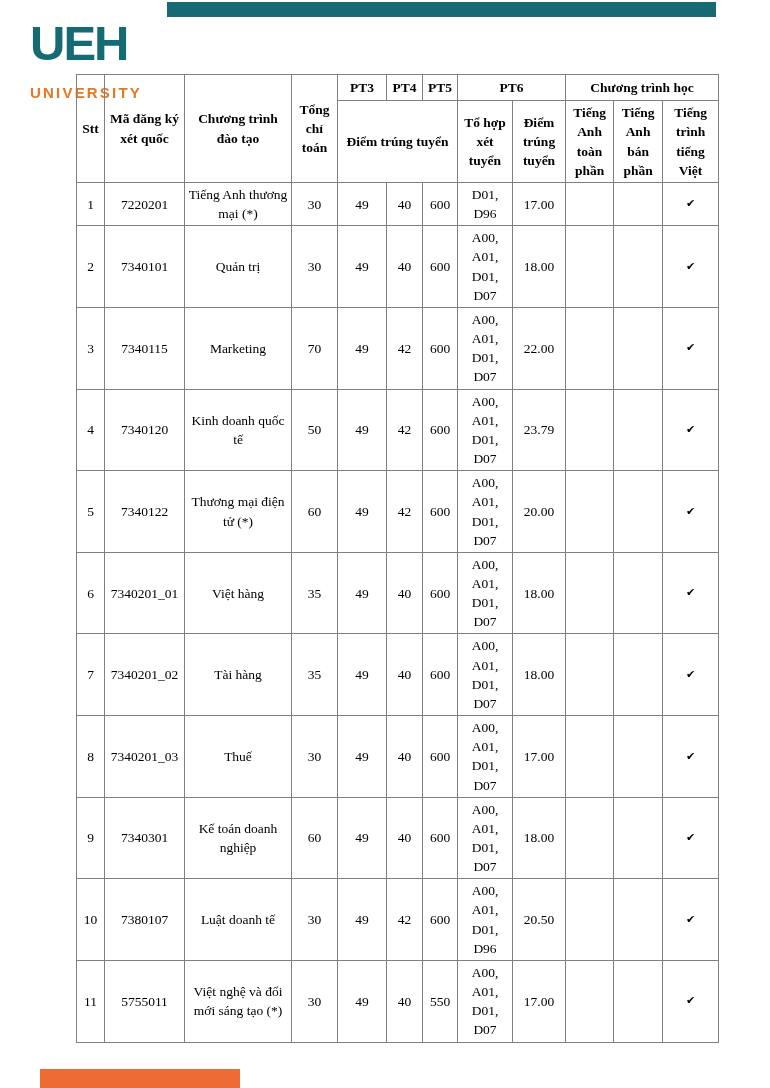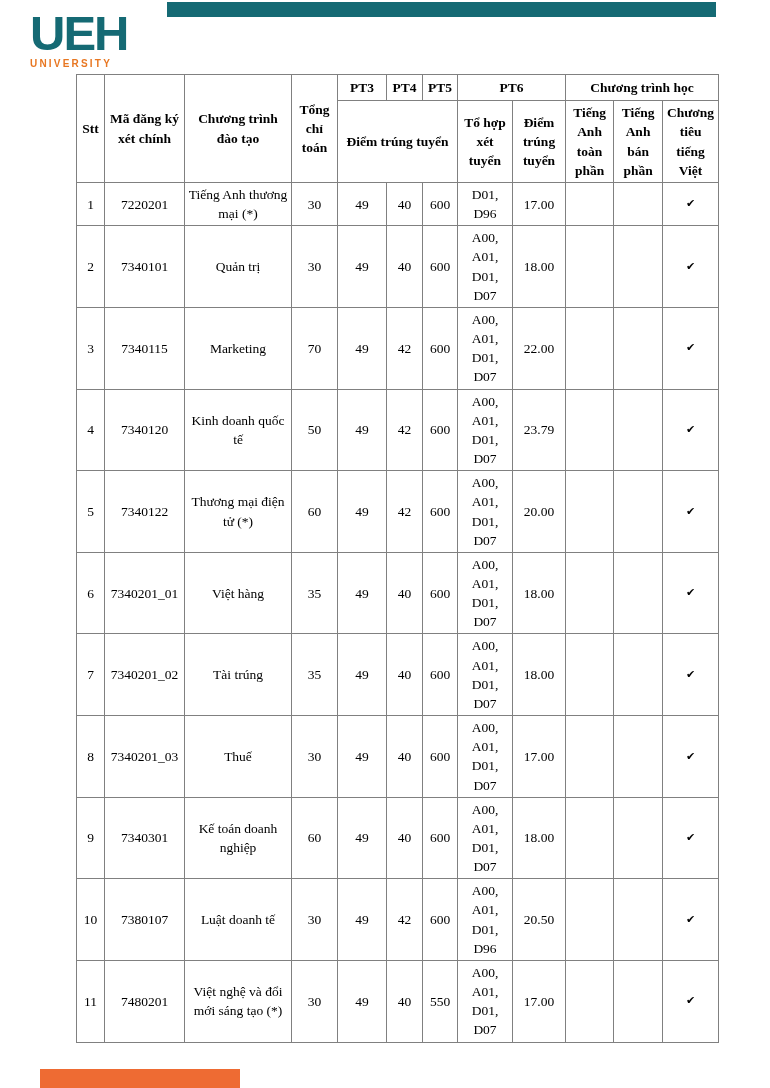"UEH" .logo { top: 9px -> 19px }
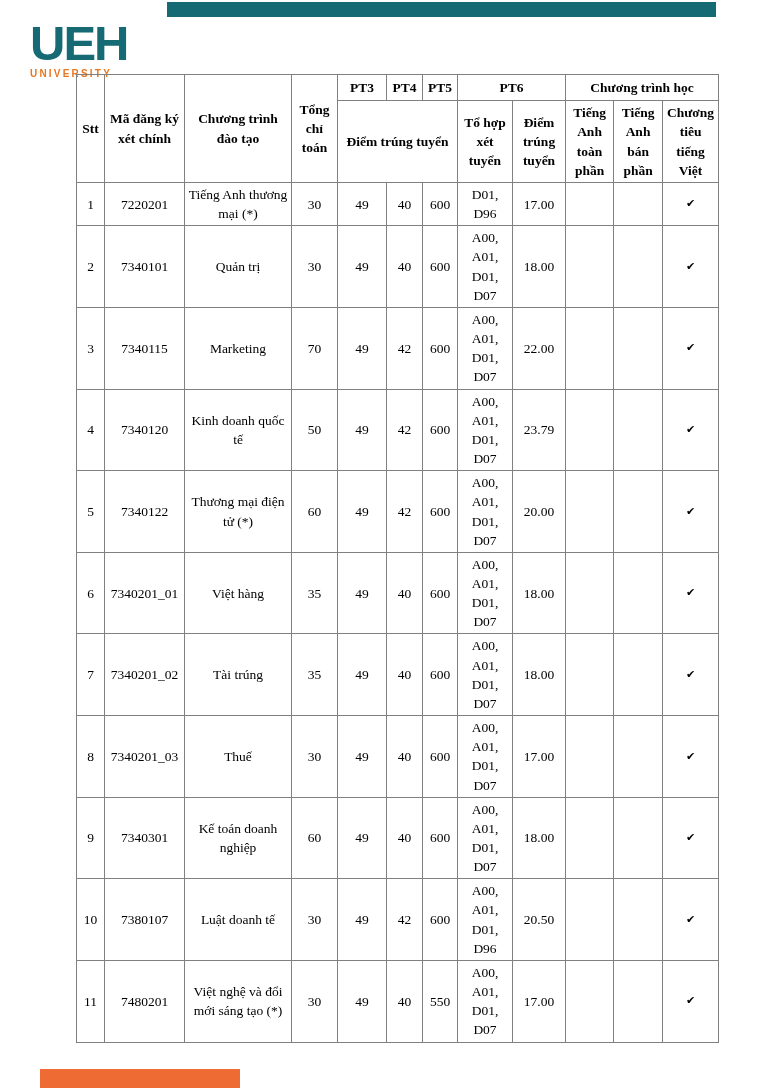"UNIVERSITY" .logo-subtitle { font-size: 10px -> 15px; margin-top: 1px -> 17px }
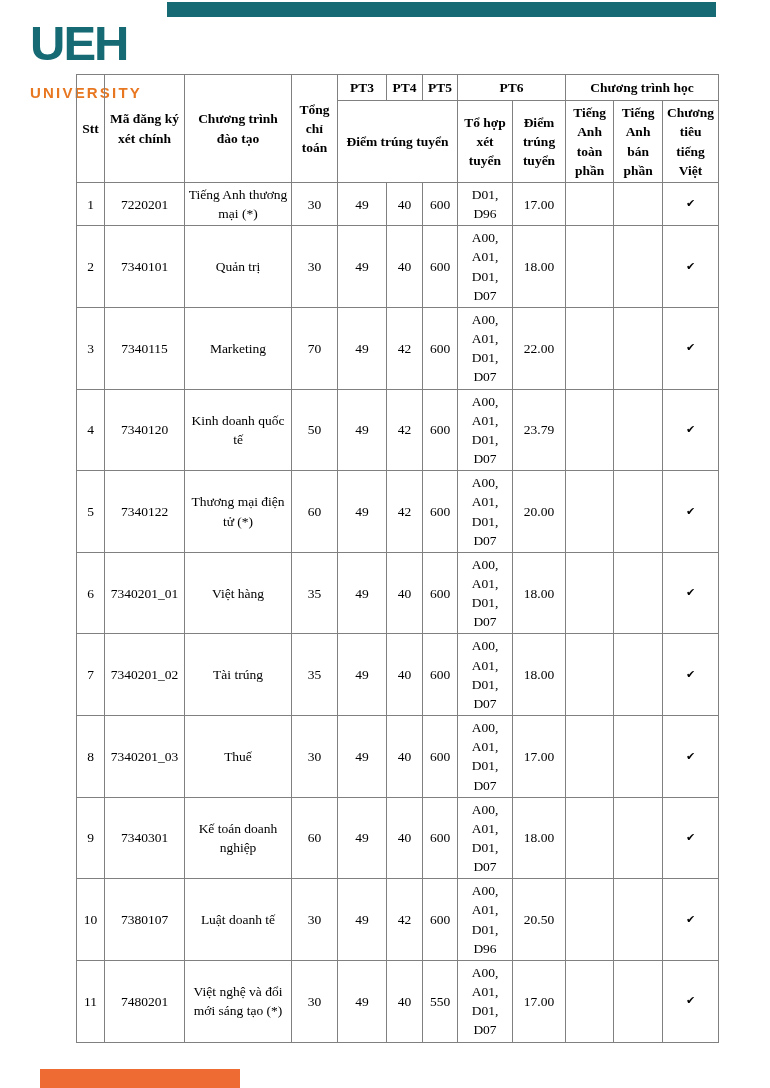"Mã đăng ký xét chính" th { text: chính -> quốc }
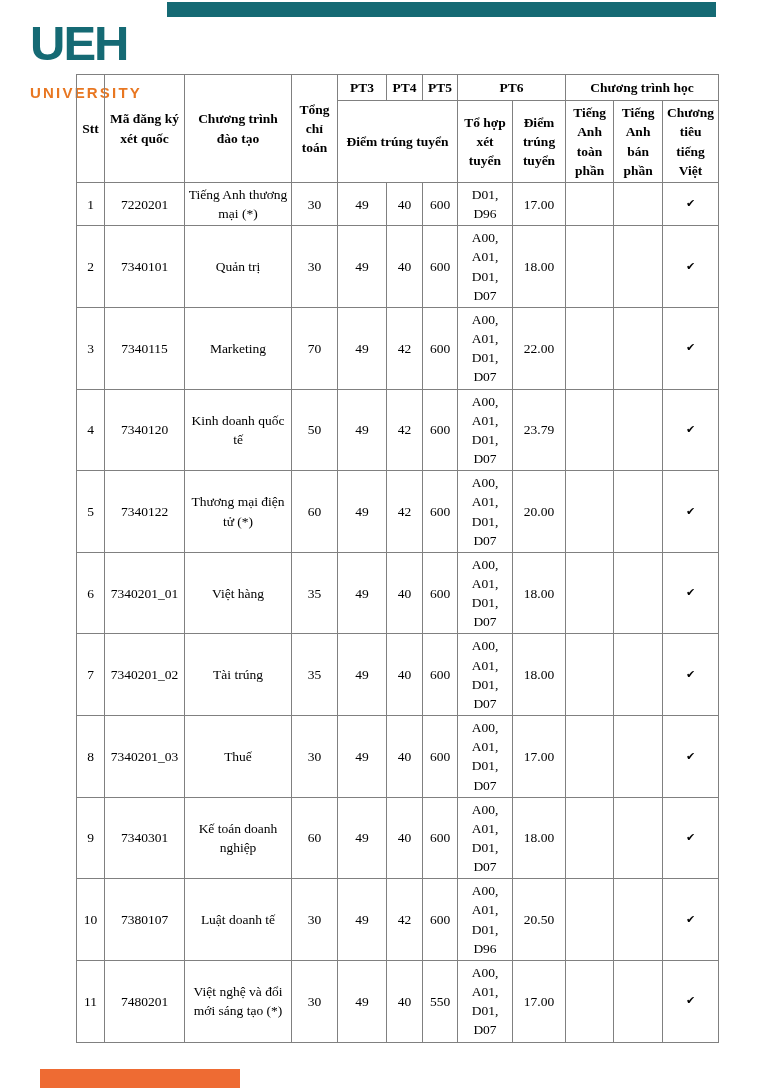"Chương tiêu tiếng Việt" th { text: Chương tiêu -> Tiếng trình }
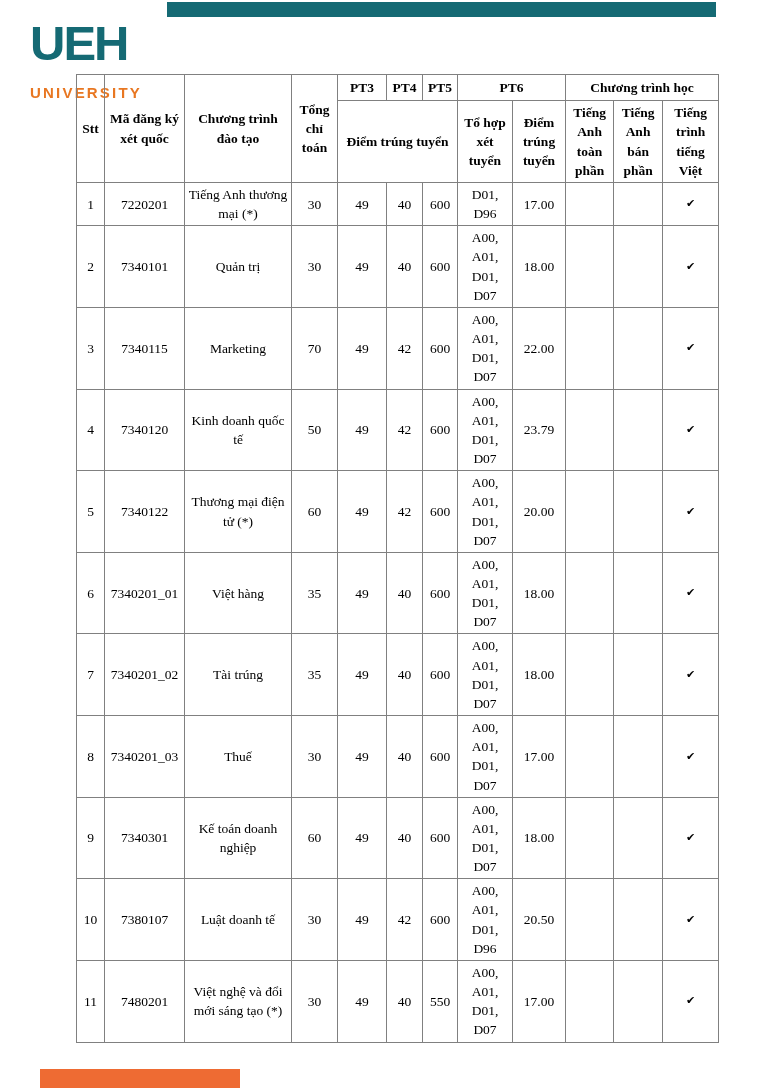"Tài trúng" td { text: trúng -> hàng }
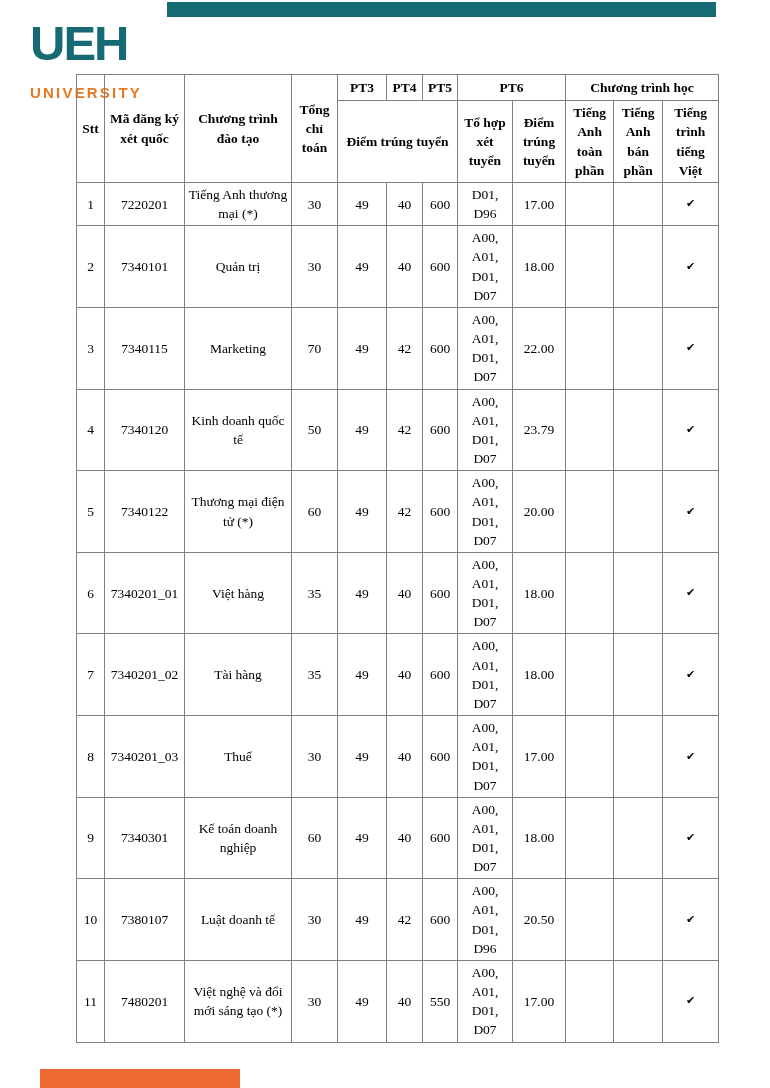"7480201" td { text: 7480201 -> 5755011 }
